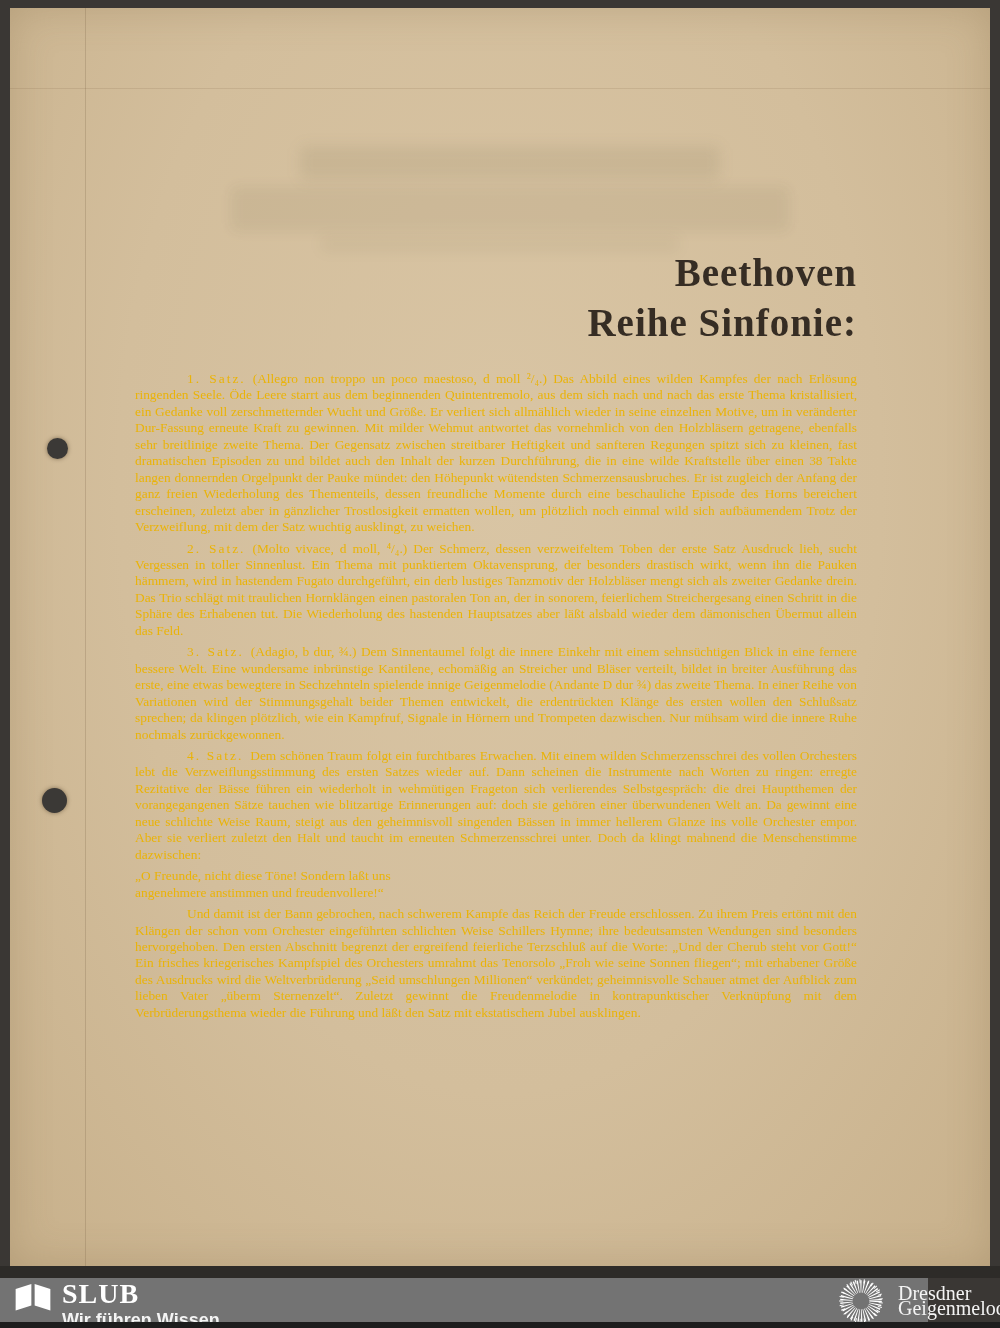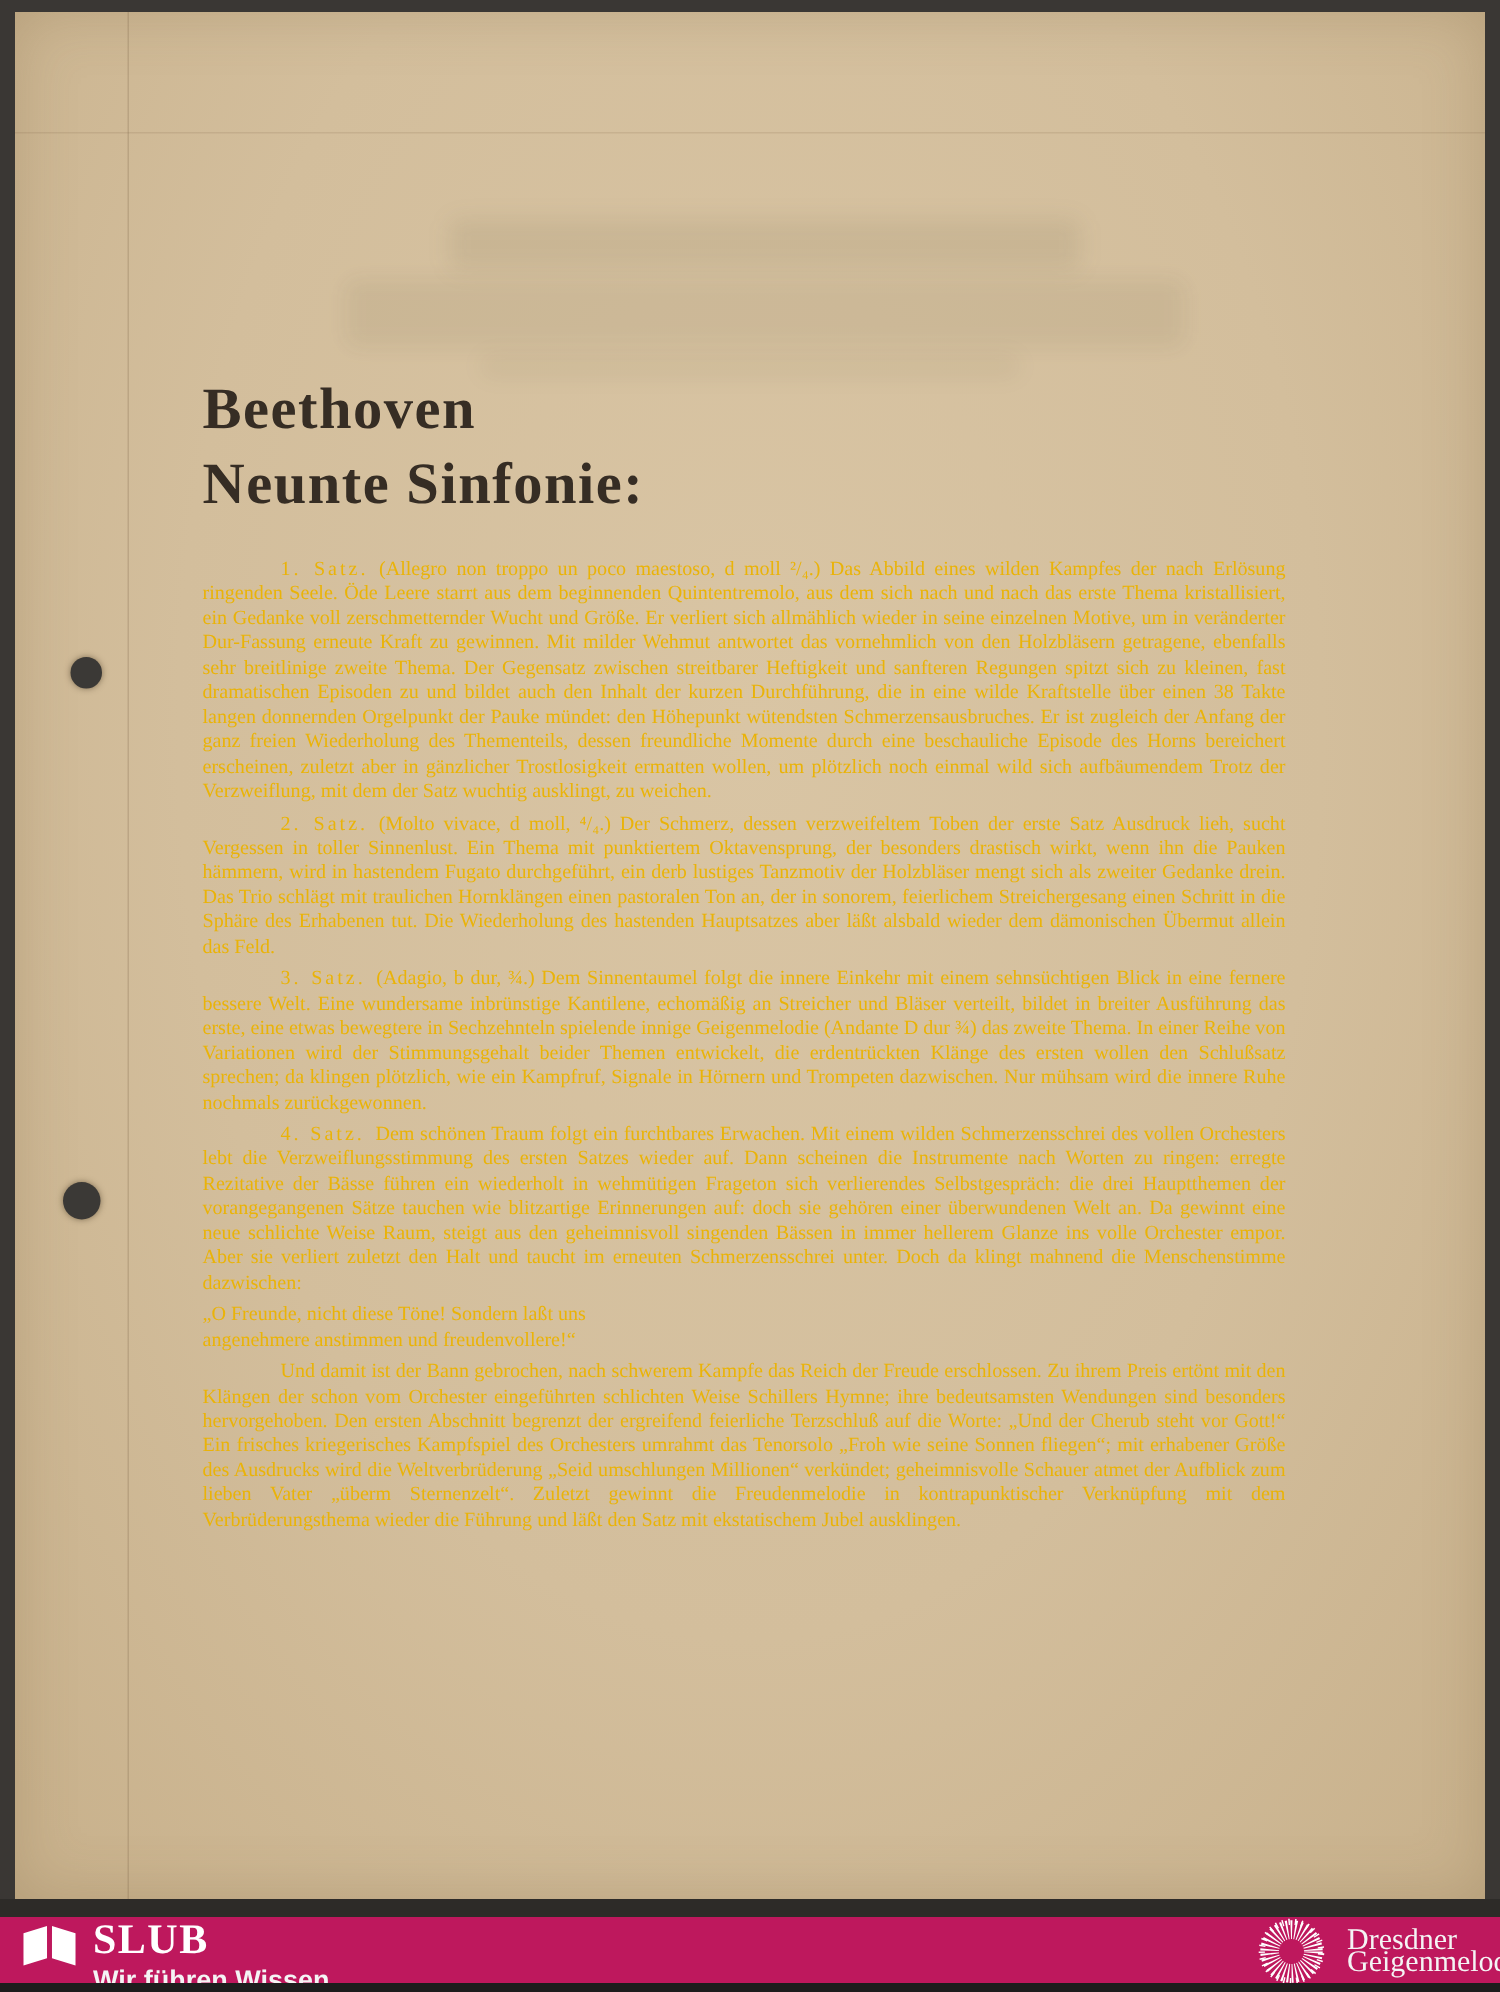"Beethoven" .title-block { text-align: left -> right }
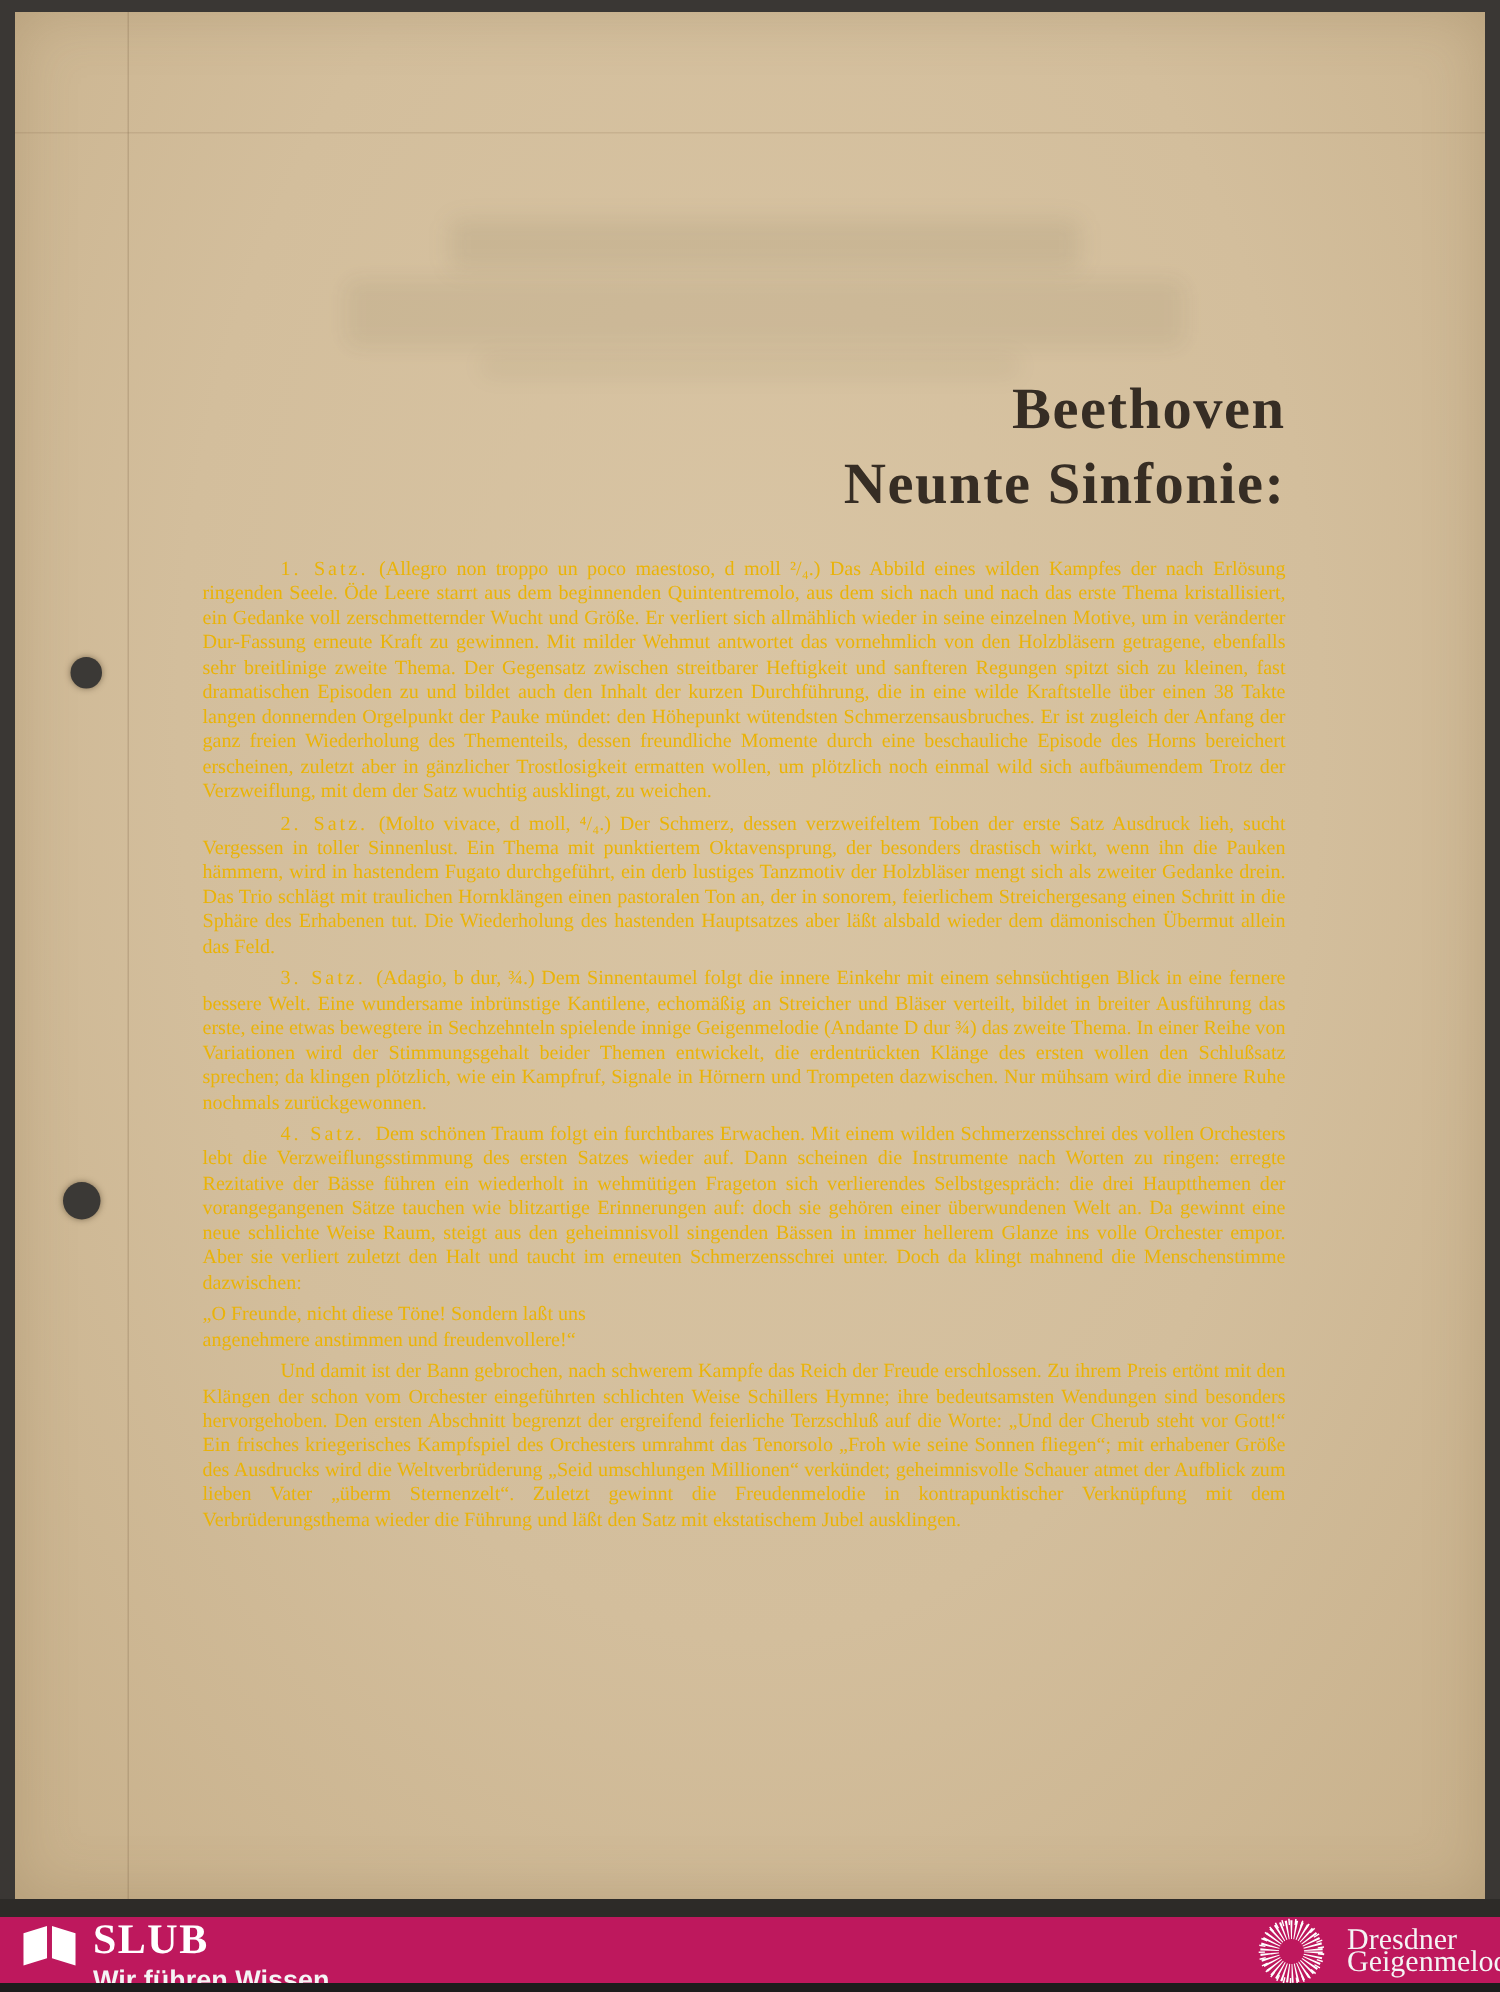"Neunte Sinfonie:" div.title-line { text: Neunte -> Reihe }
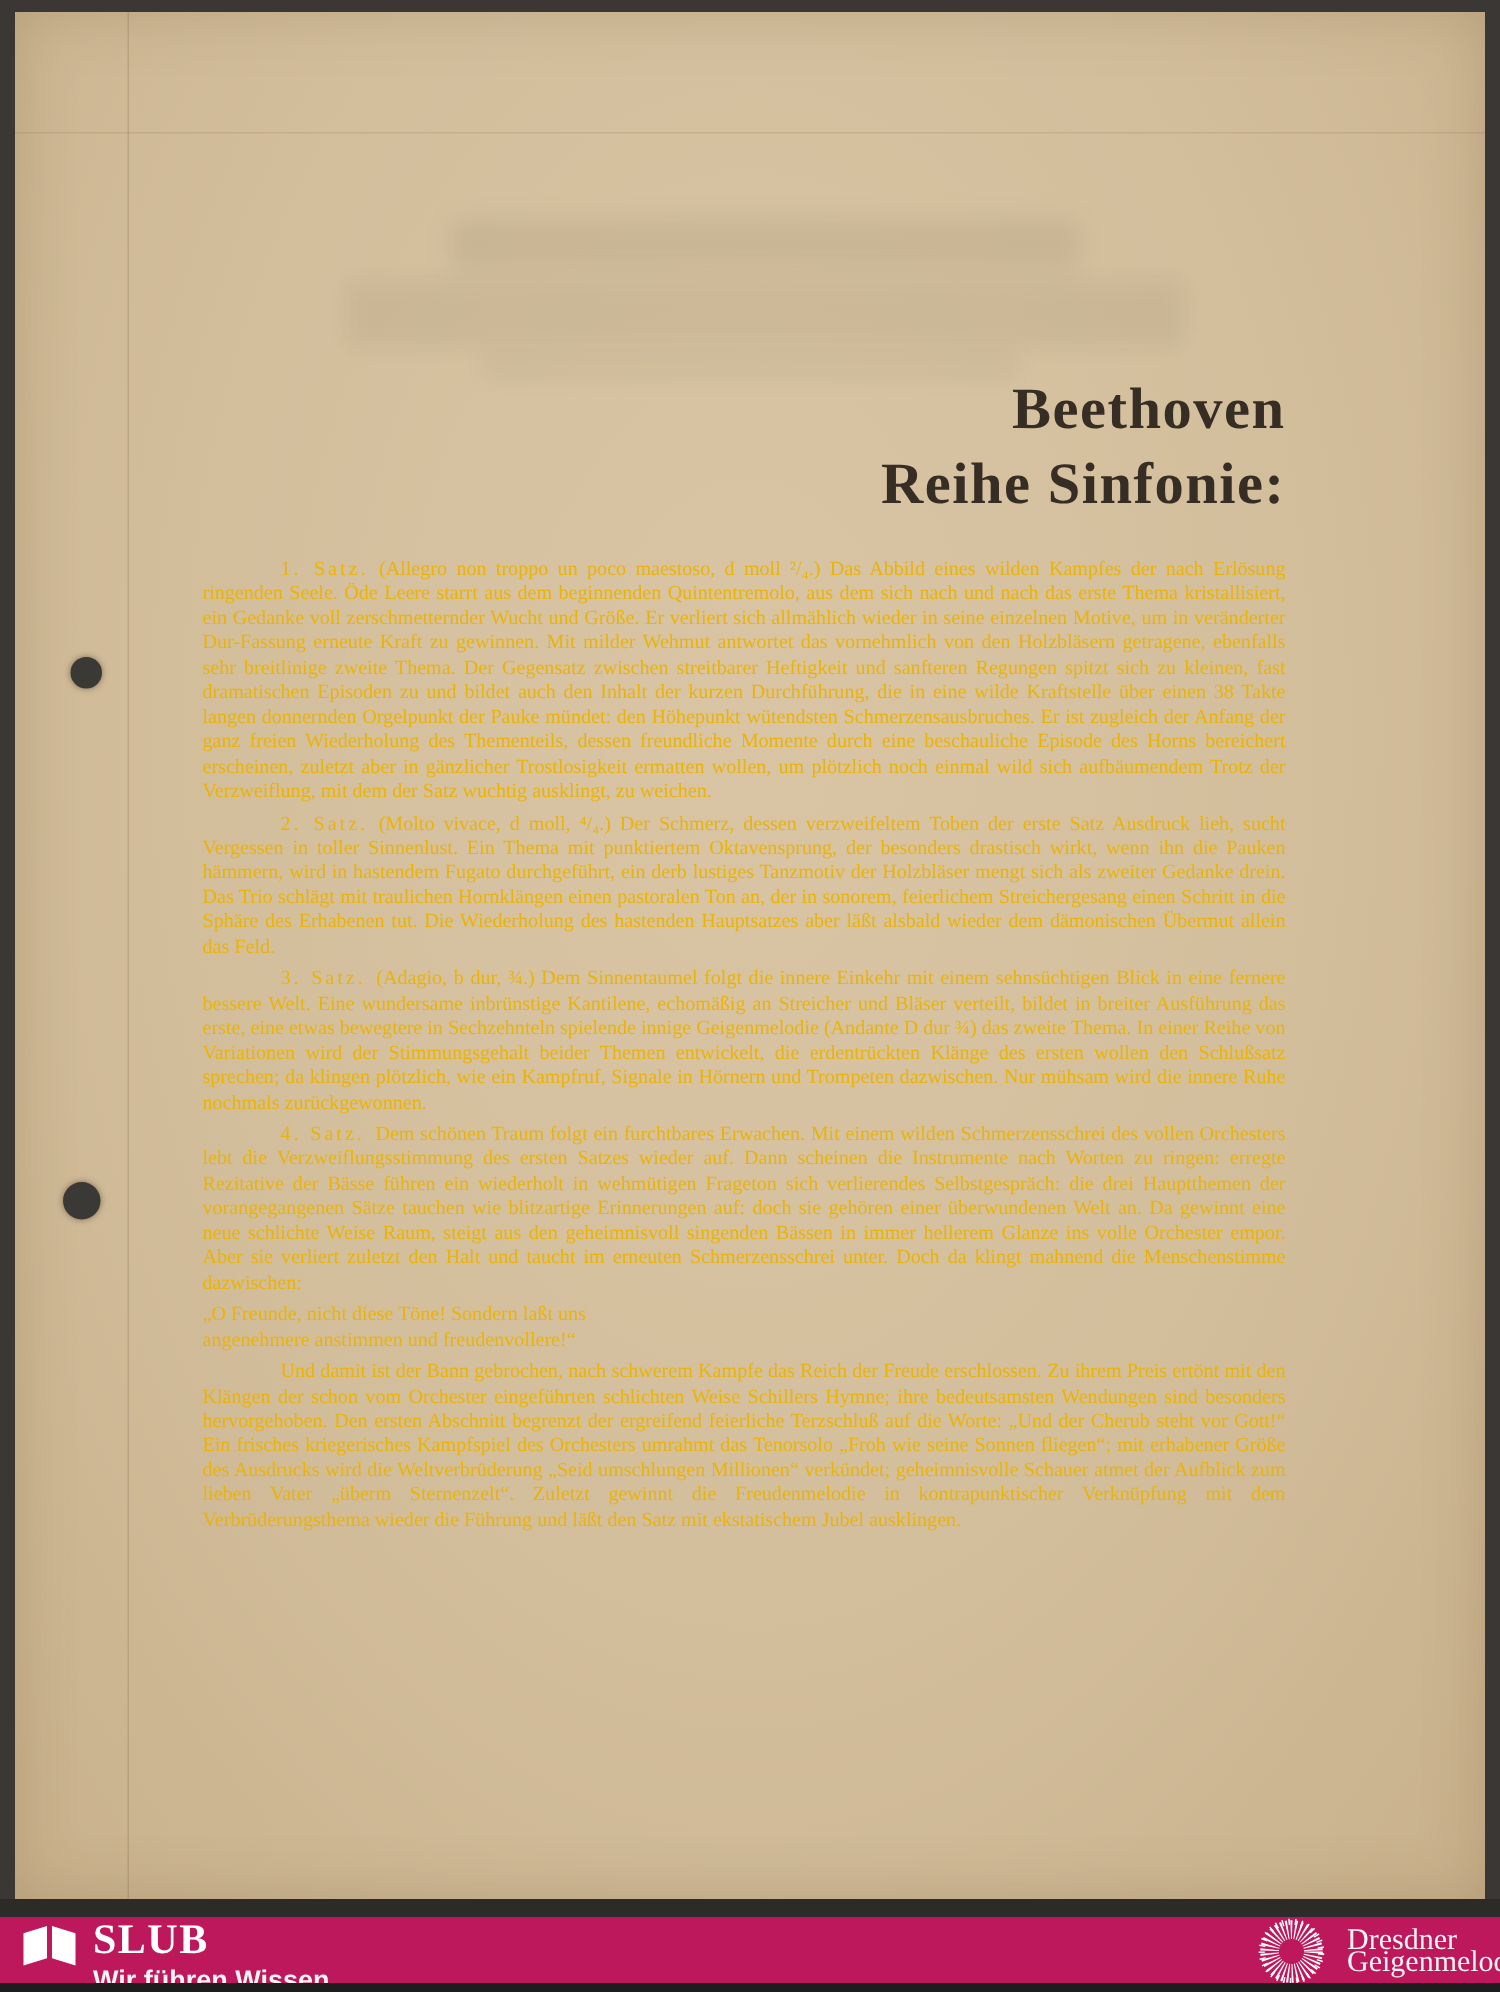"SLUB" .footer { background: #be185d -> #737373; width: 1000px -> 928px }
